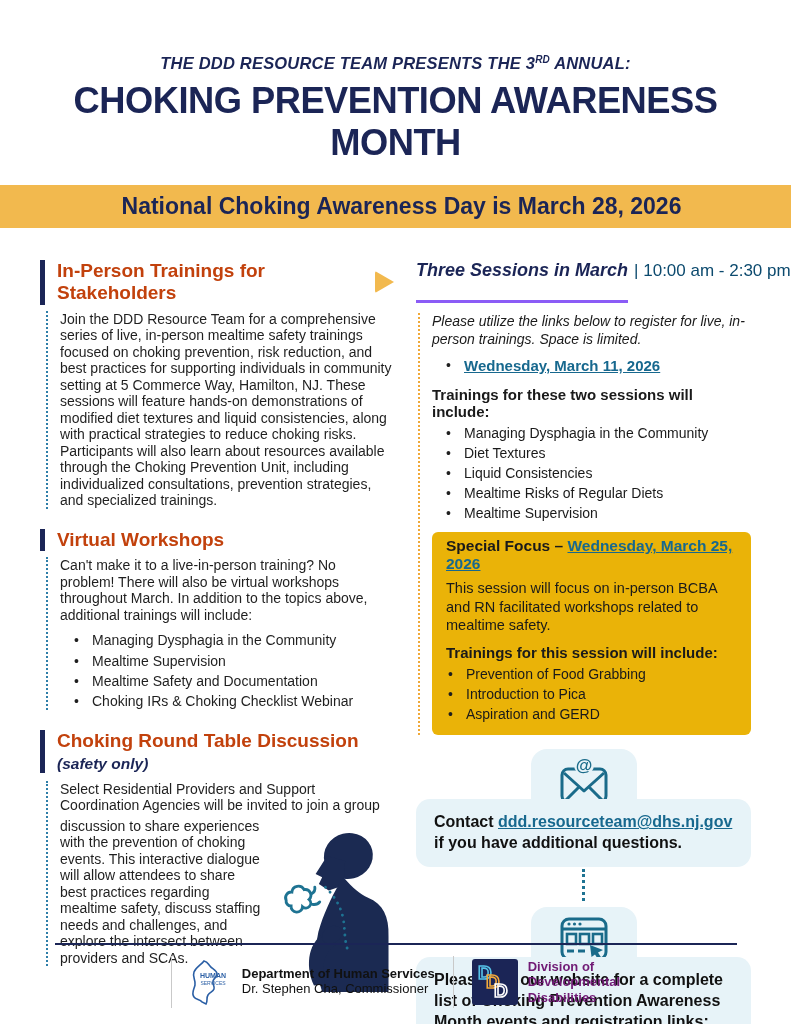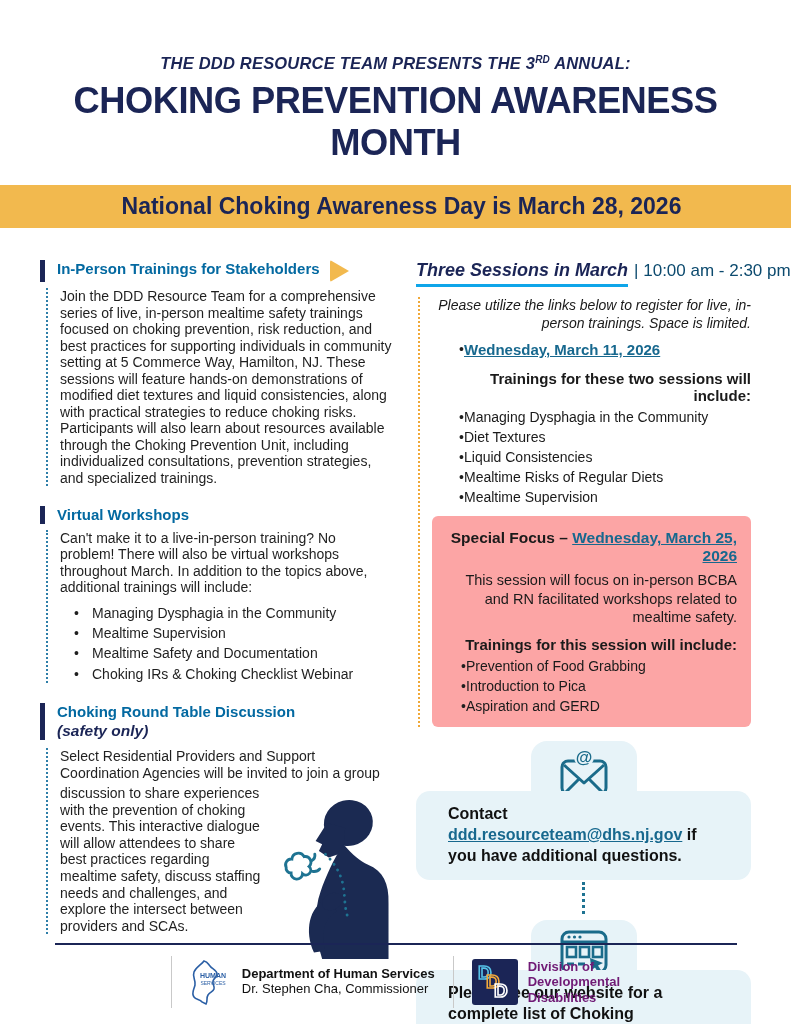"In-Person Trainings for Stakeholders" .sec-title { color: #0369a1 -> #c2410c; font-size: 15px -> 19px }
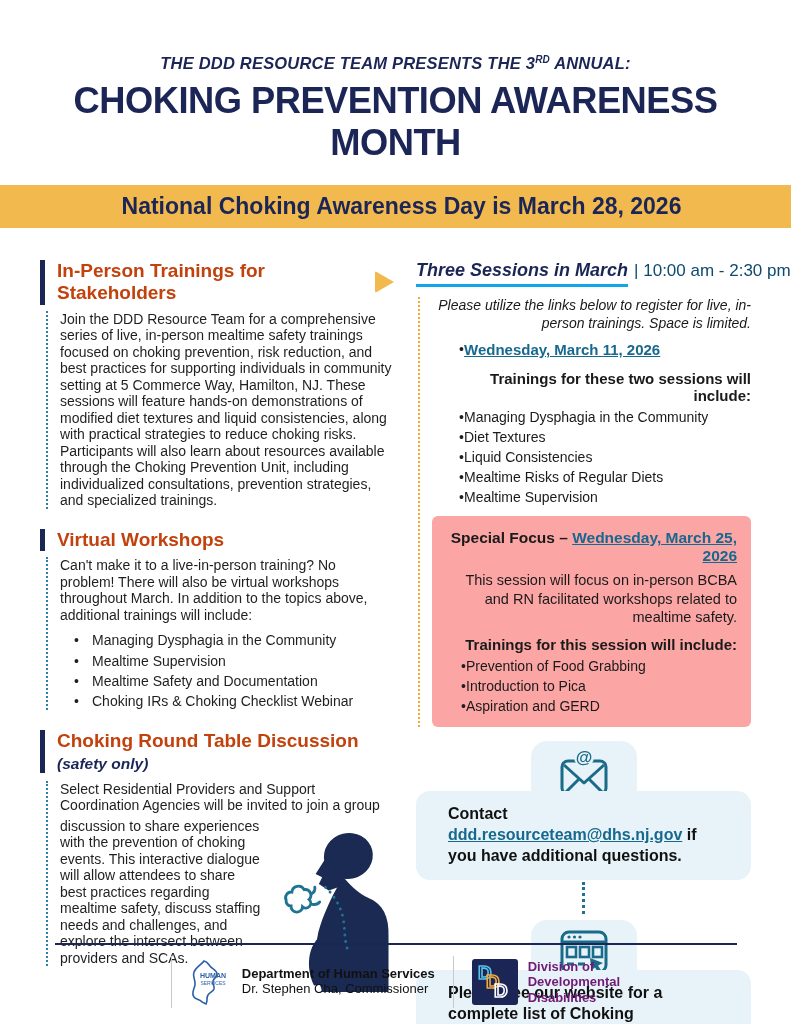"Three Sessions in March" .rc-title { border-bottom: 3px solid #0ea5e9 -> 3px solid #8b5cf6; padding-bottom: 3px -> 19px }
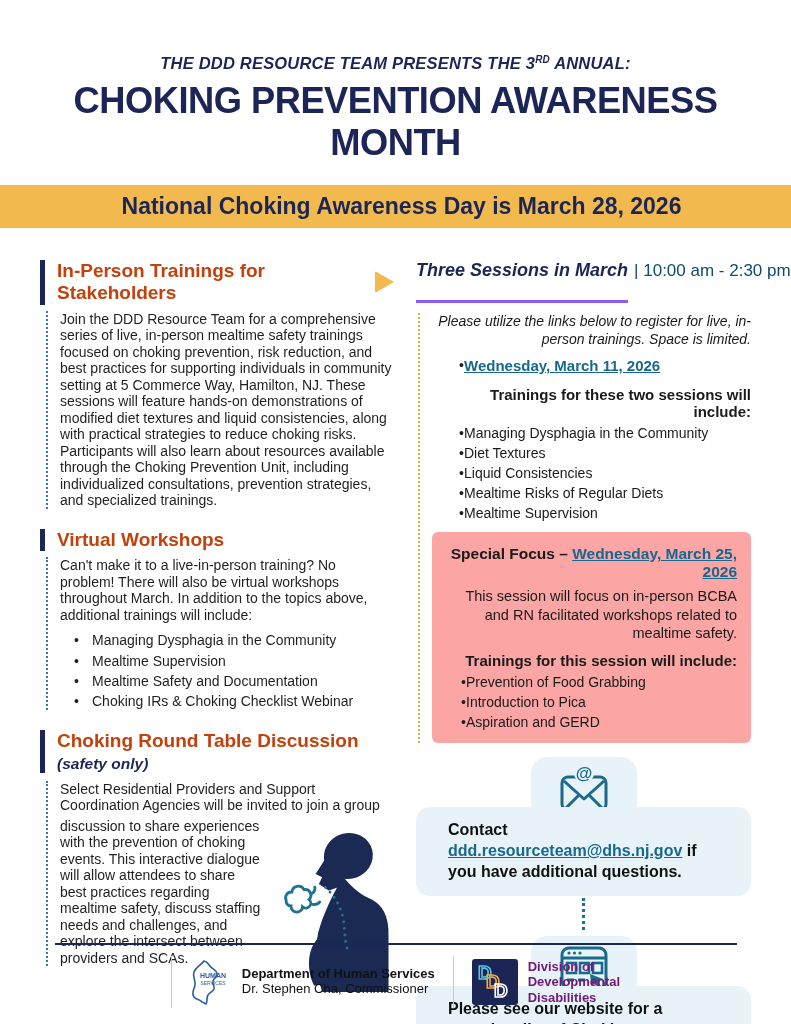"Please utilize the links below" .rc-body { text-align: right -> none }
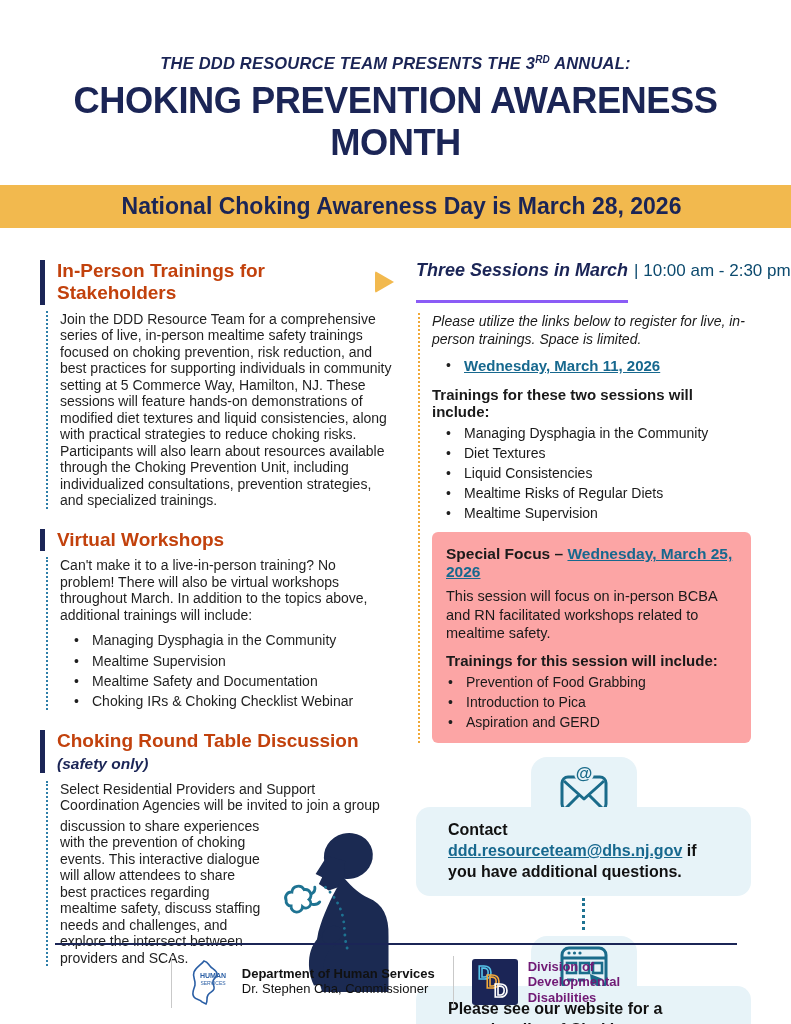"Special Focus – Wednesday, March" .special-box { background: #fca5a5 -> #eab308; padding: 13px 14px 10px 2px -> 5px 14px 10px 2px }
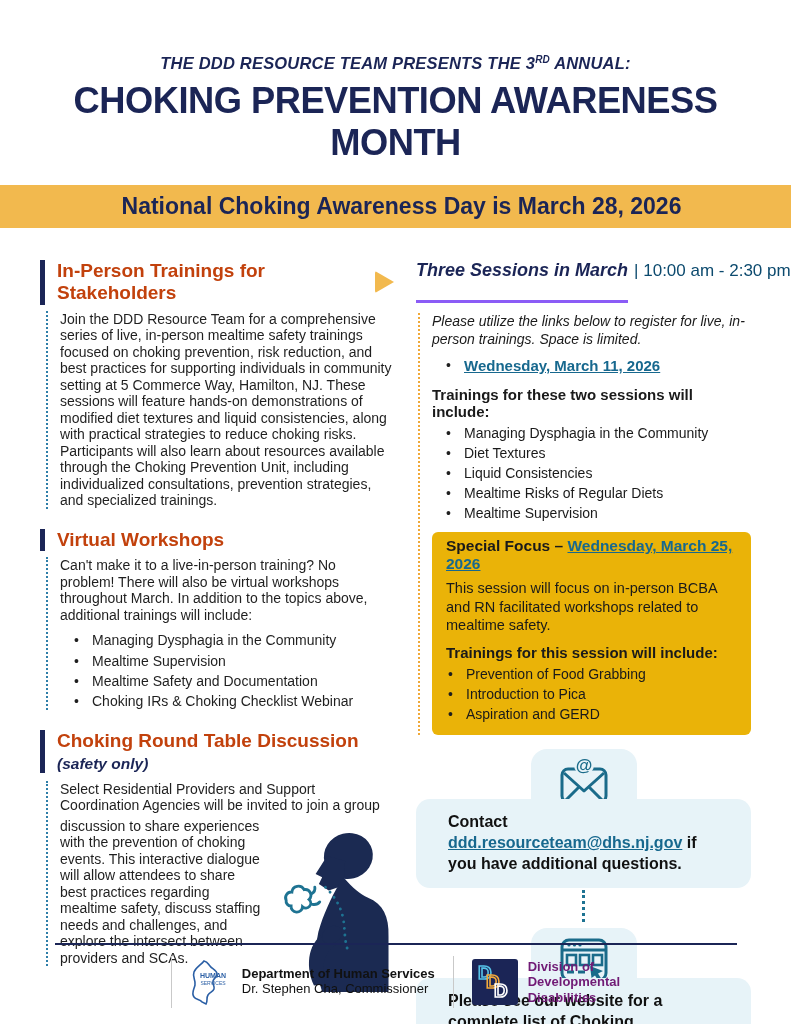"Contact ddd.resourceteam@dhs.nj.gov if" .callout .cbox { padding: 13px 32px -> 13px 18px }
